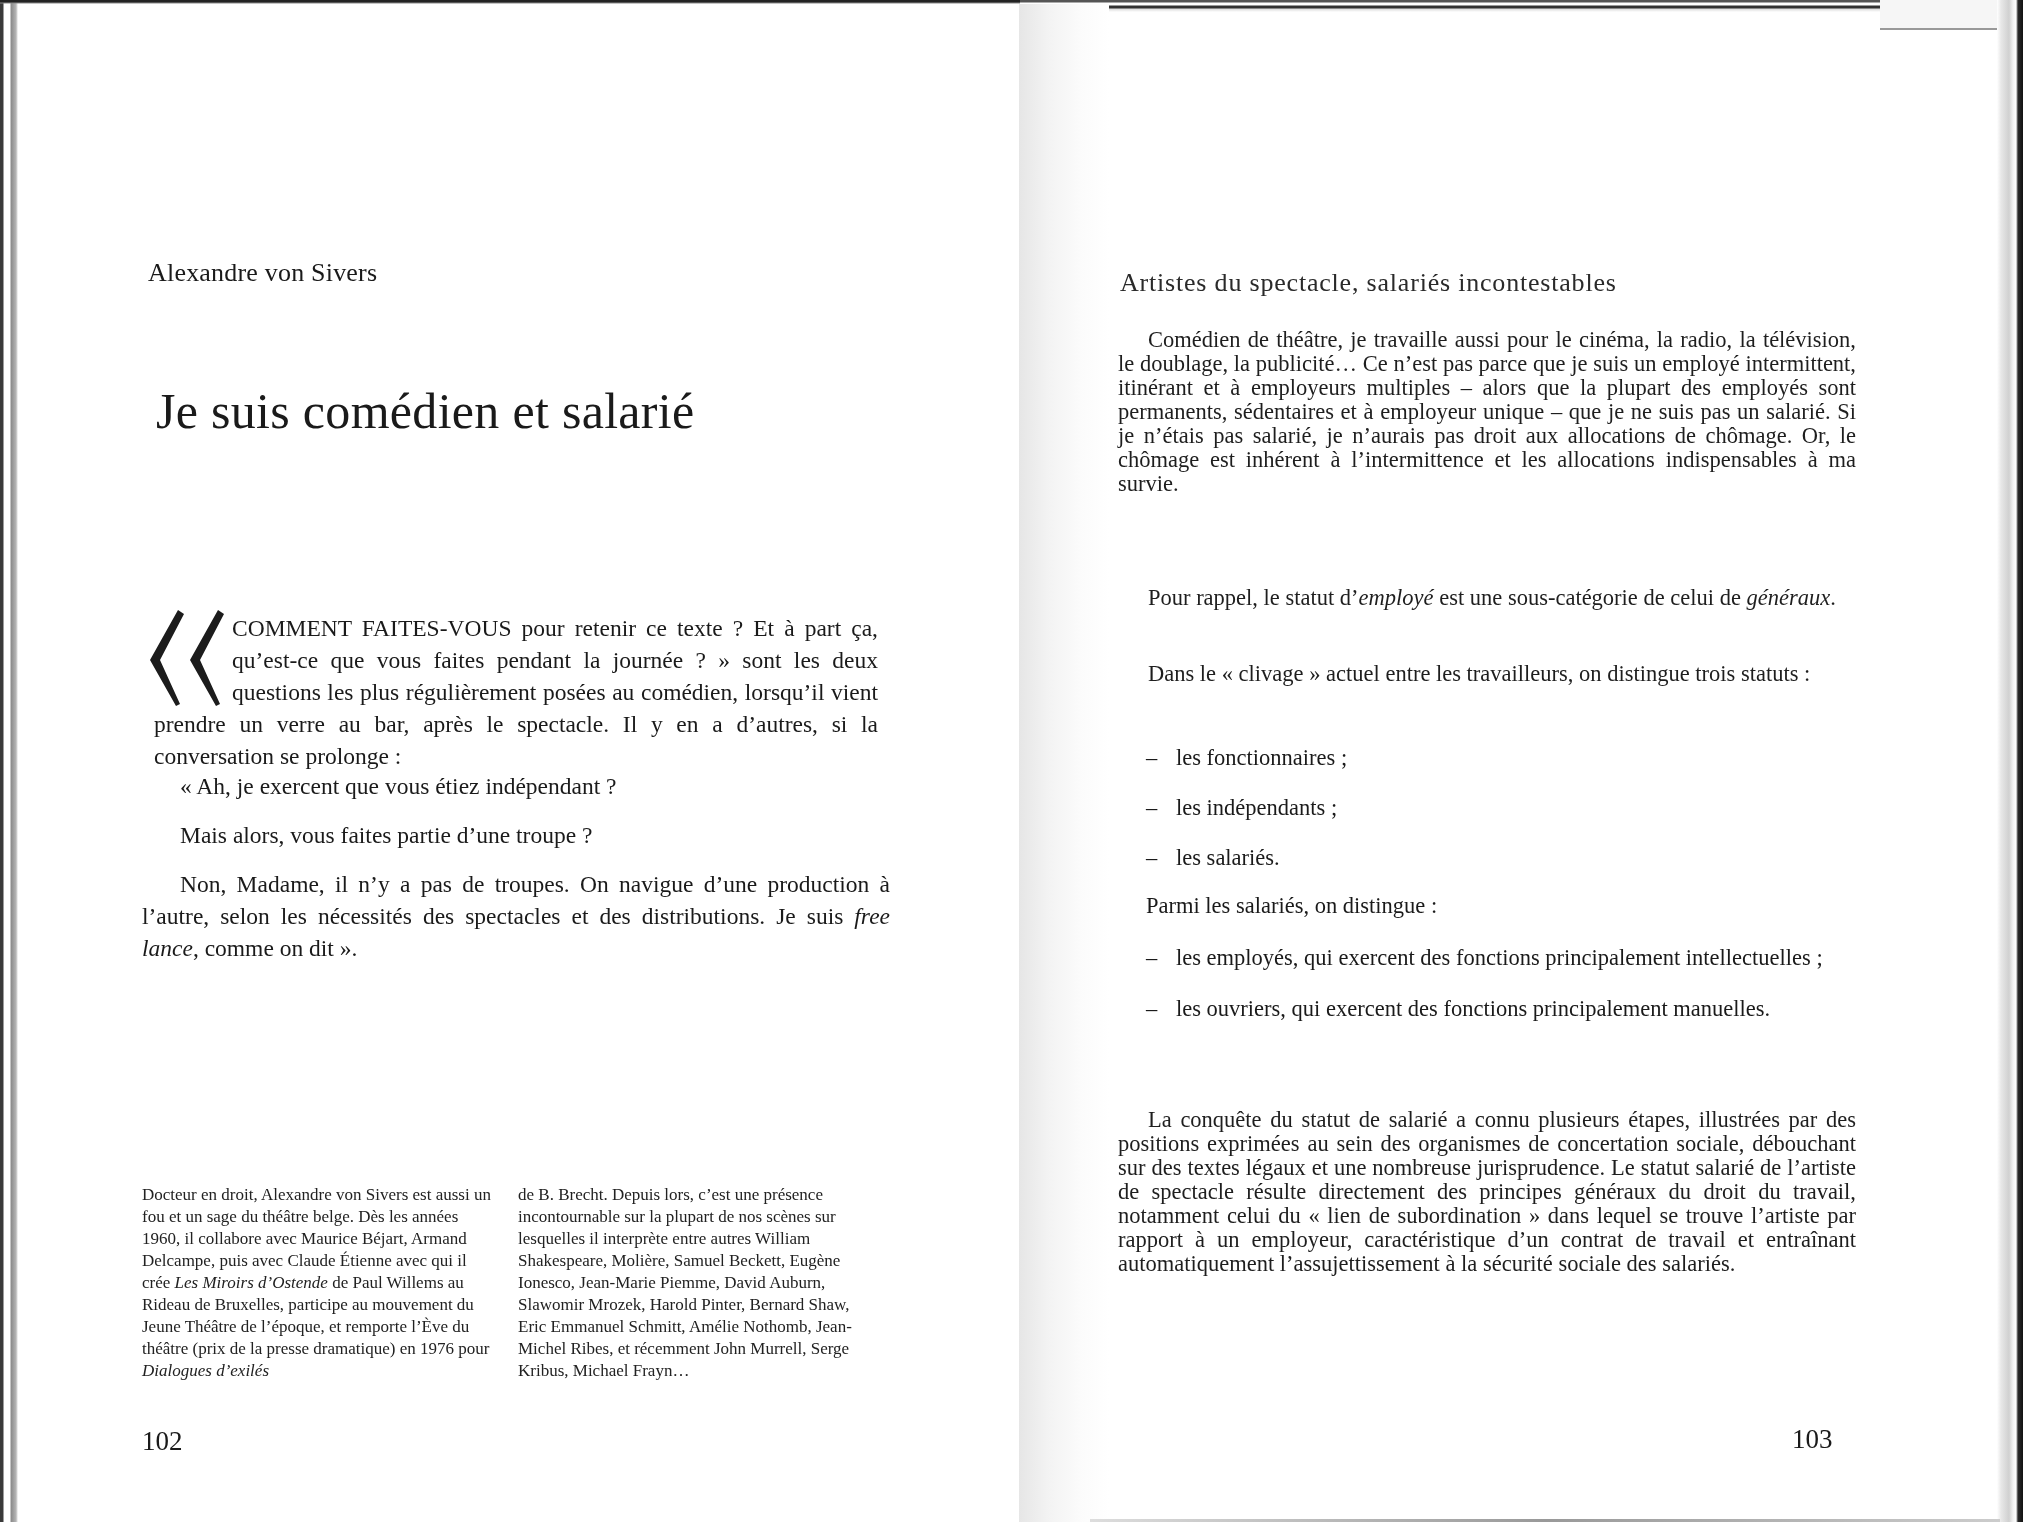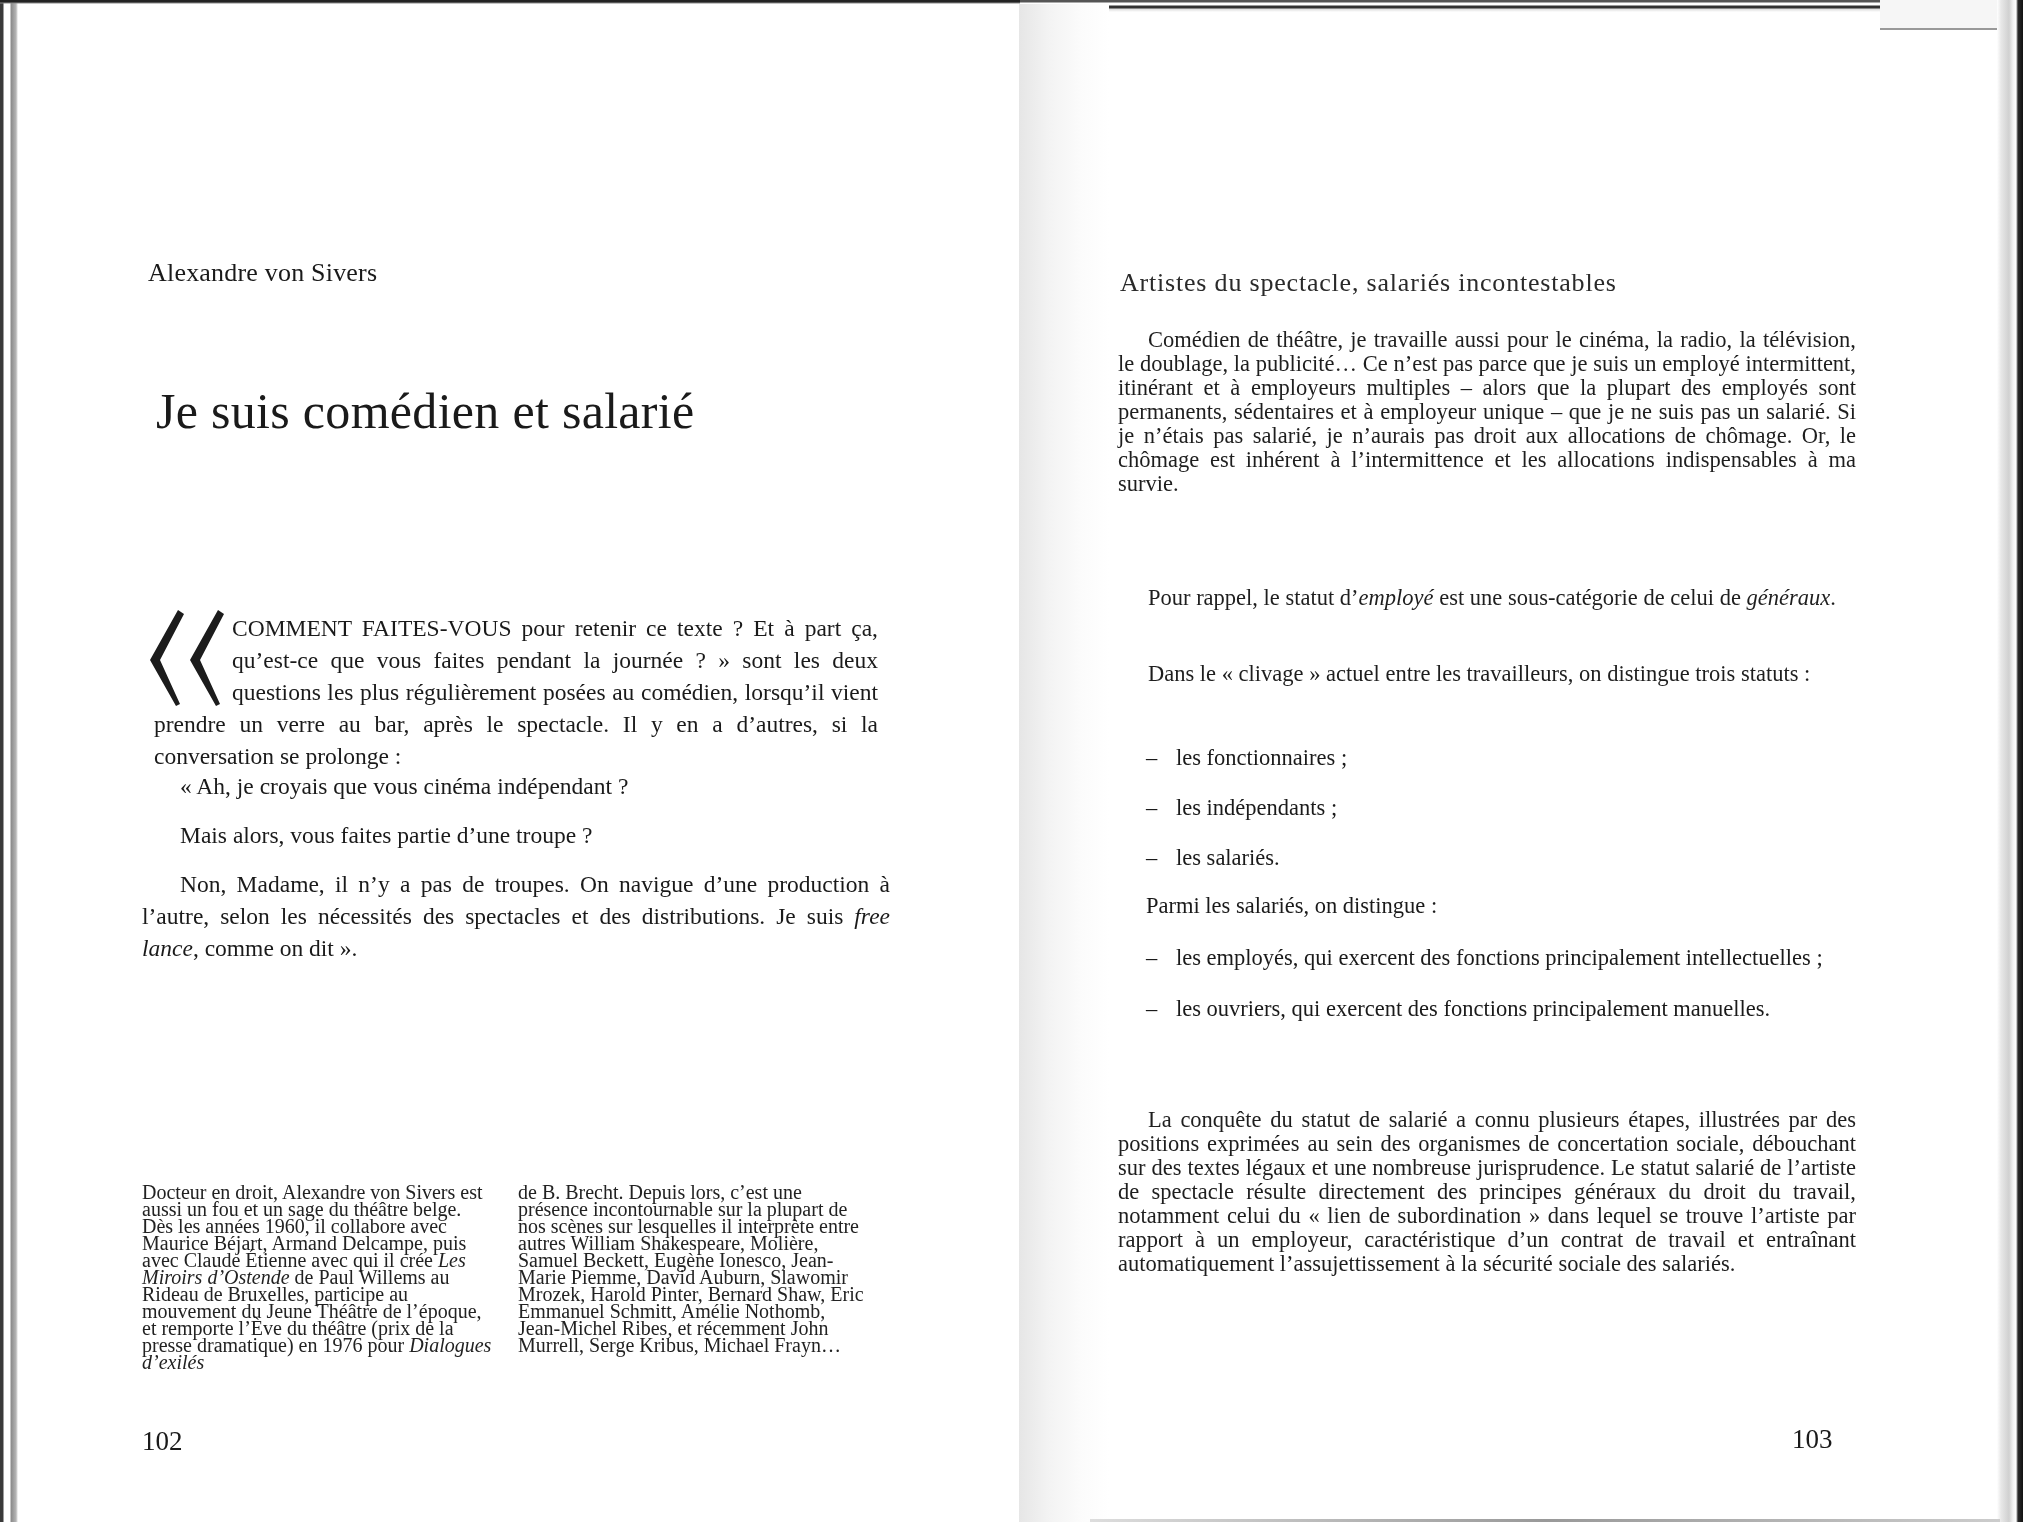"« Ah, je croyais que" p { text: croyais que vous cinéma -> exercent que vous étiez }
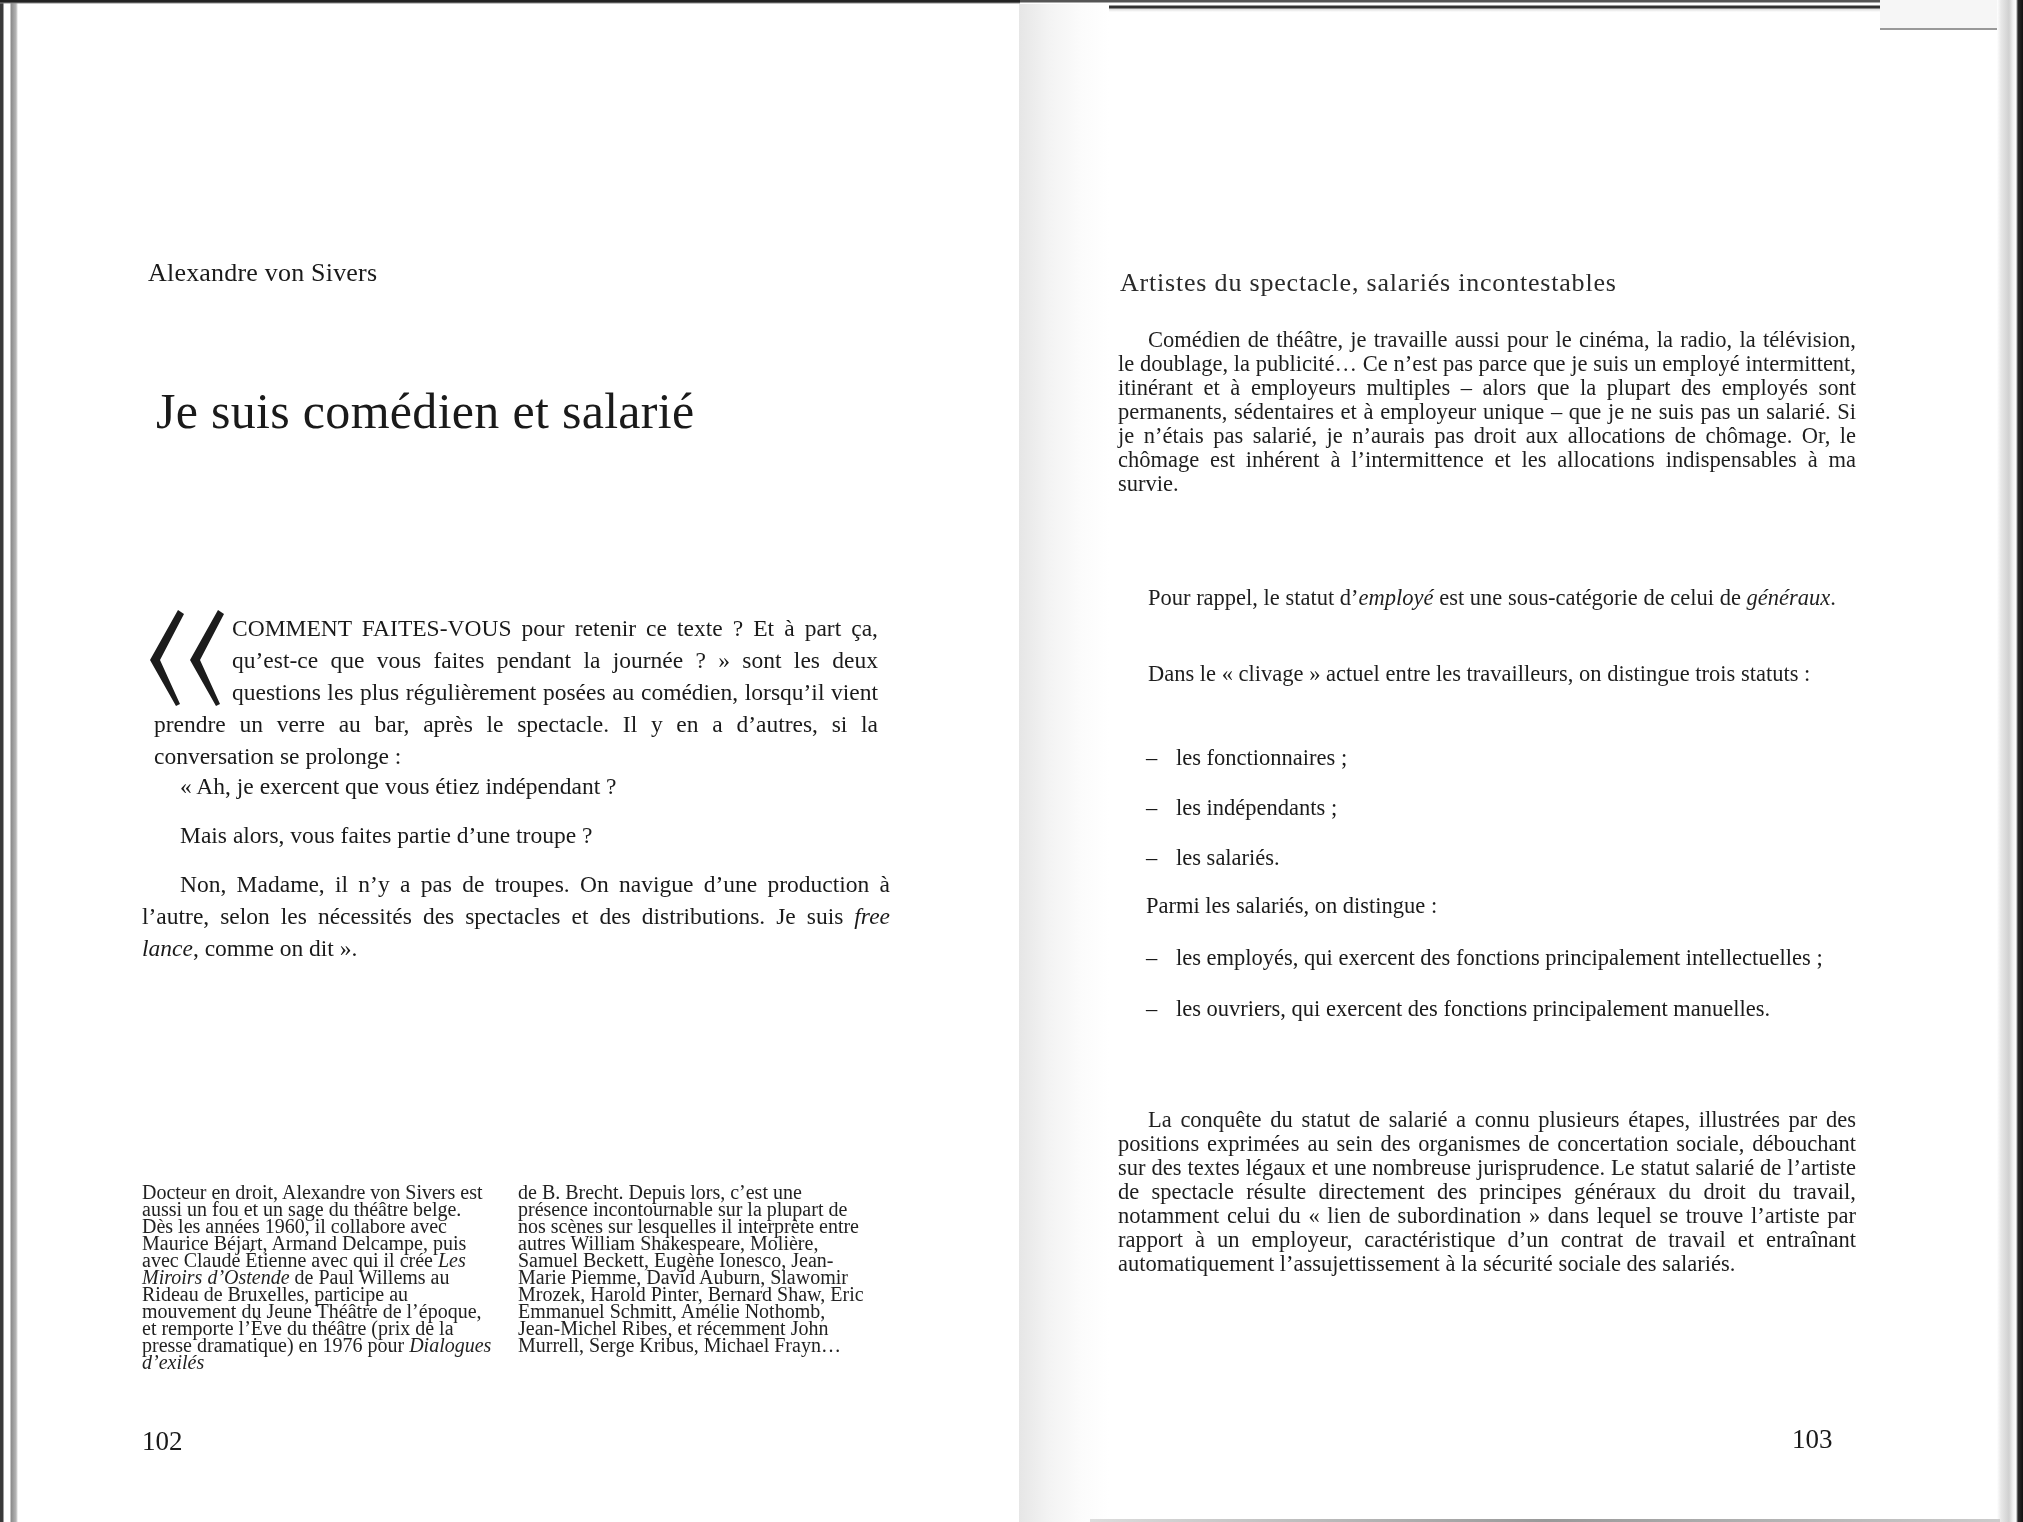"Docteur en droit, Alexandre von" .bio-col { font-size: 20px -> 17px; line-height: 17px -> 22px }
